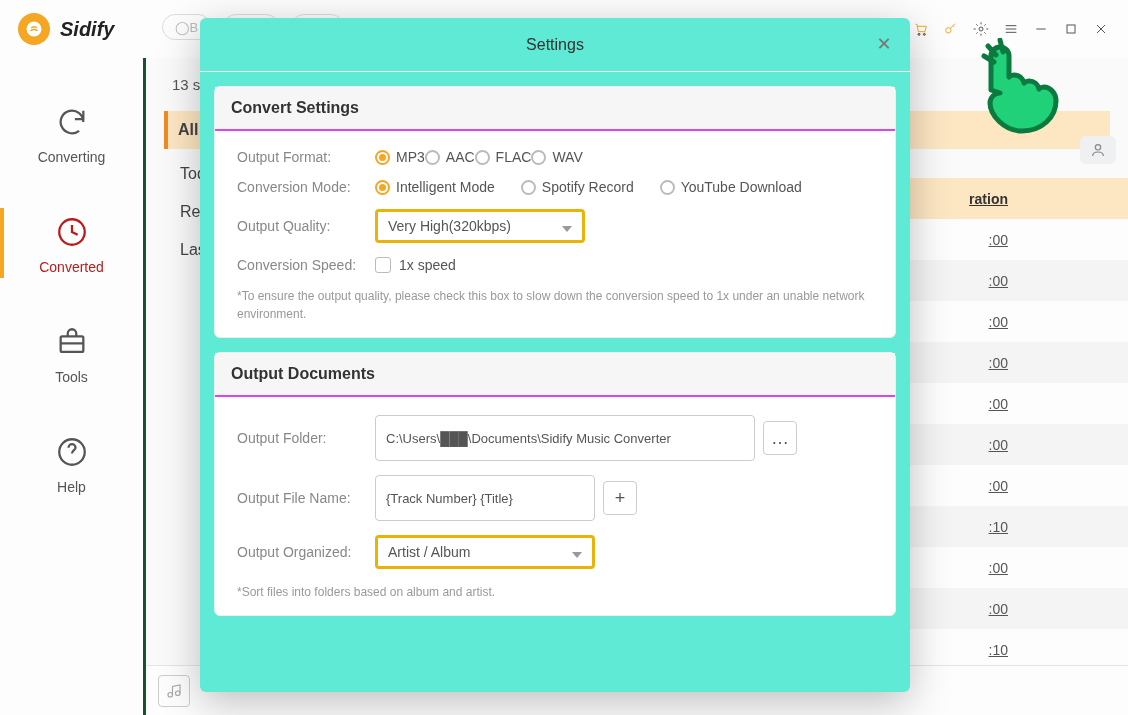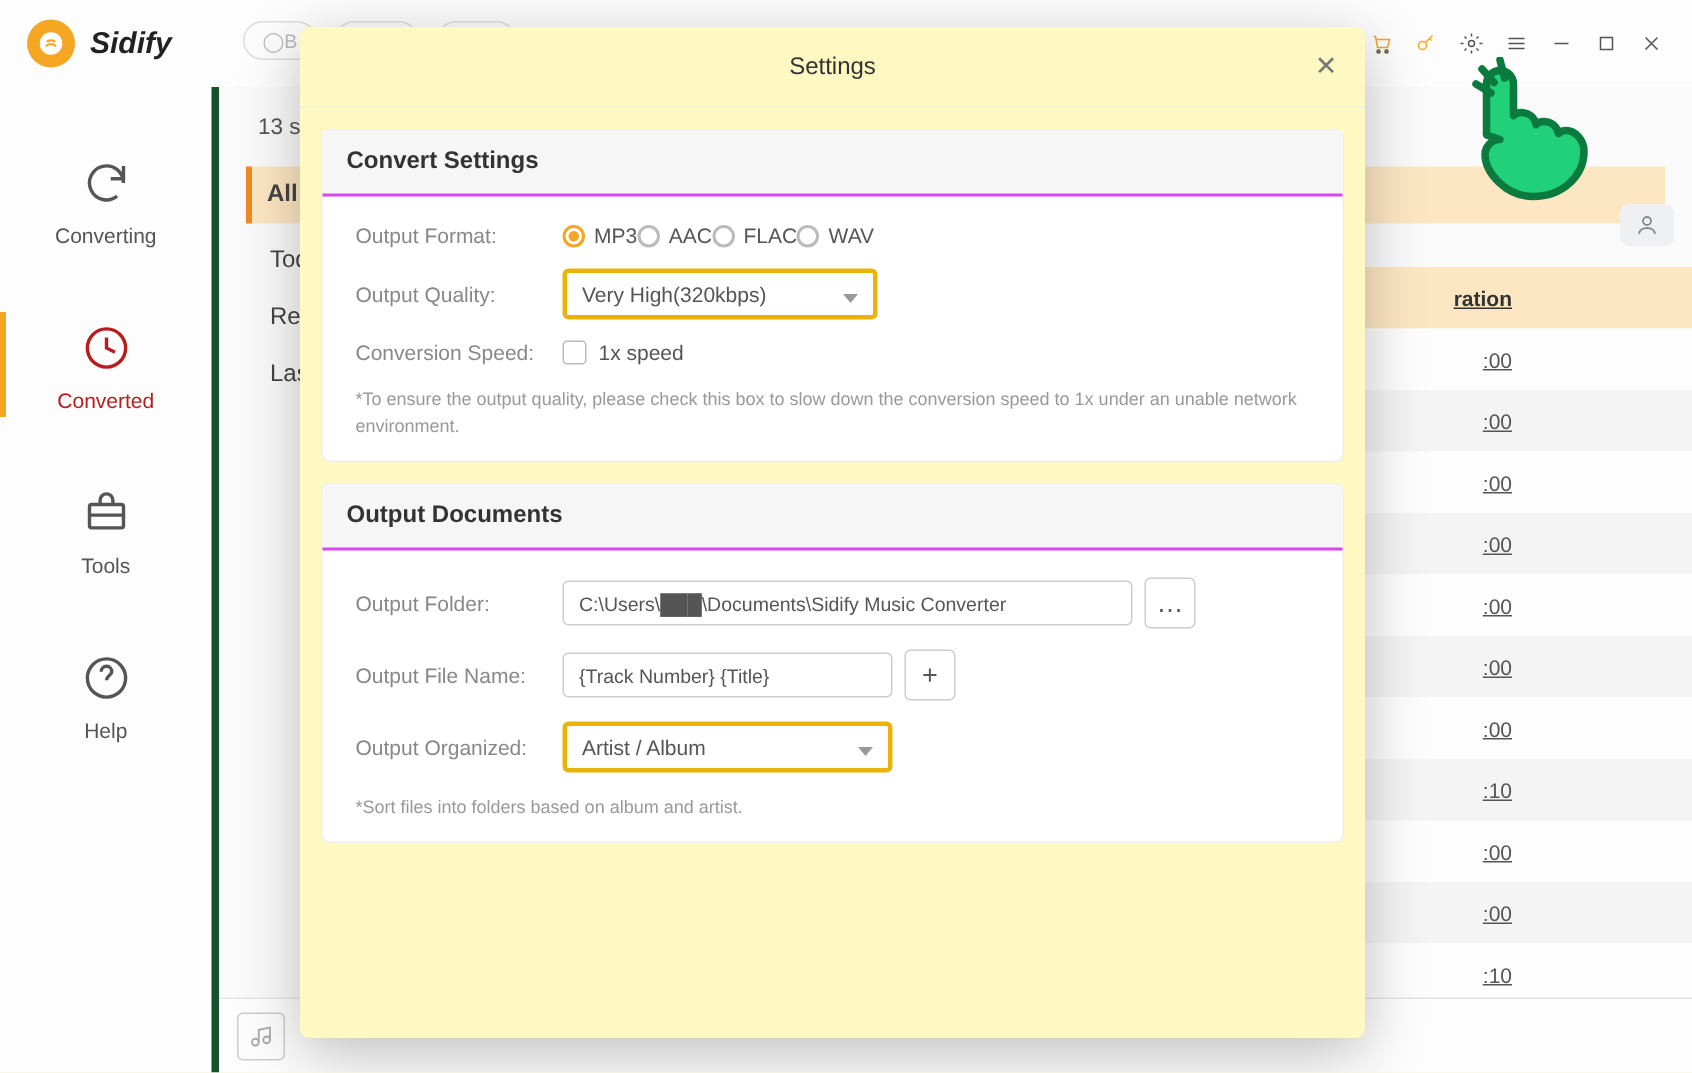"Settings" .modal { background: #fef9c3 -> #5eead4 }
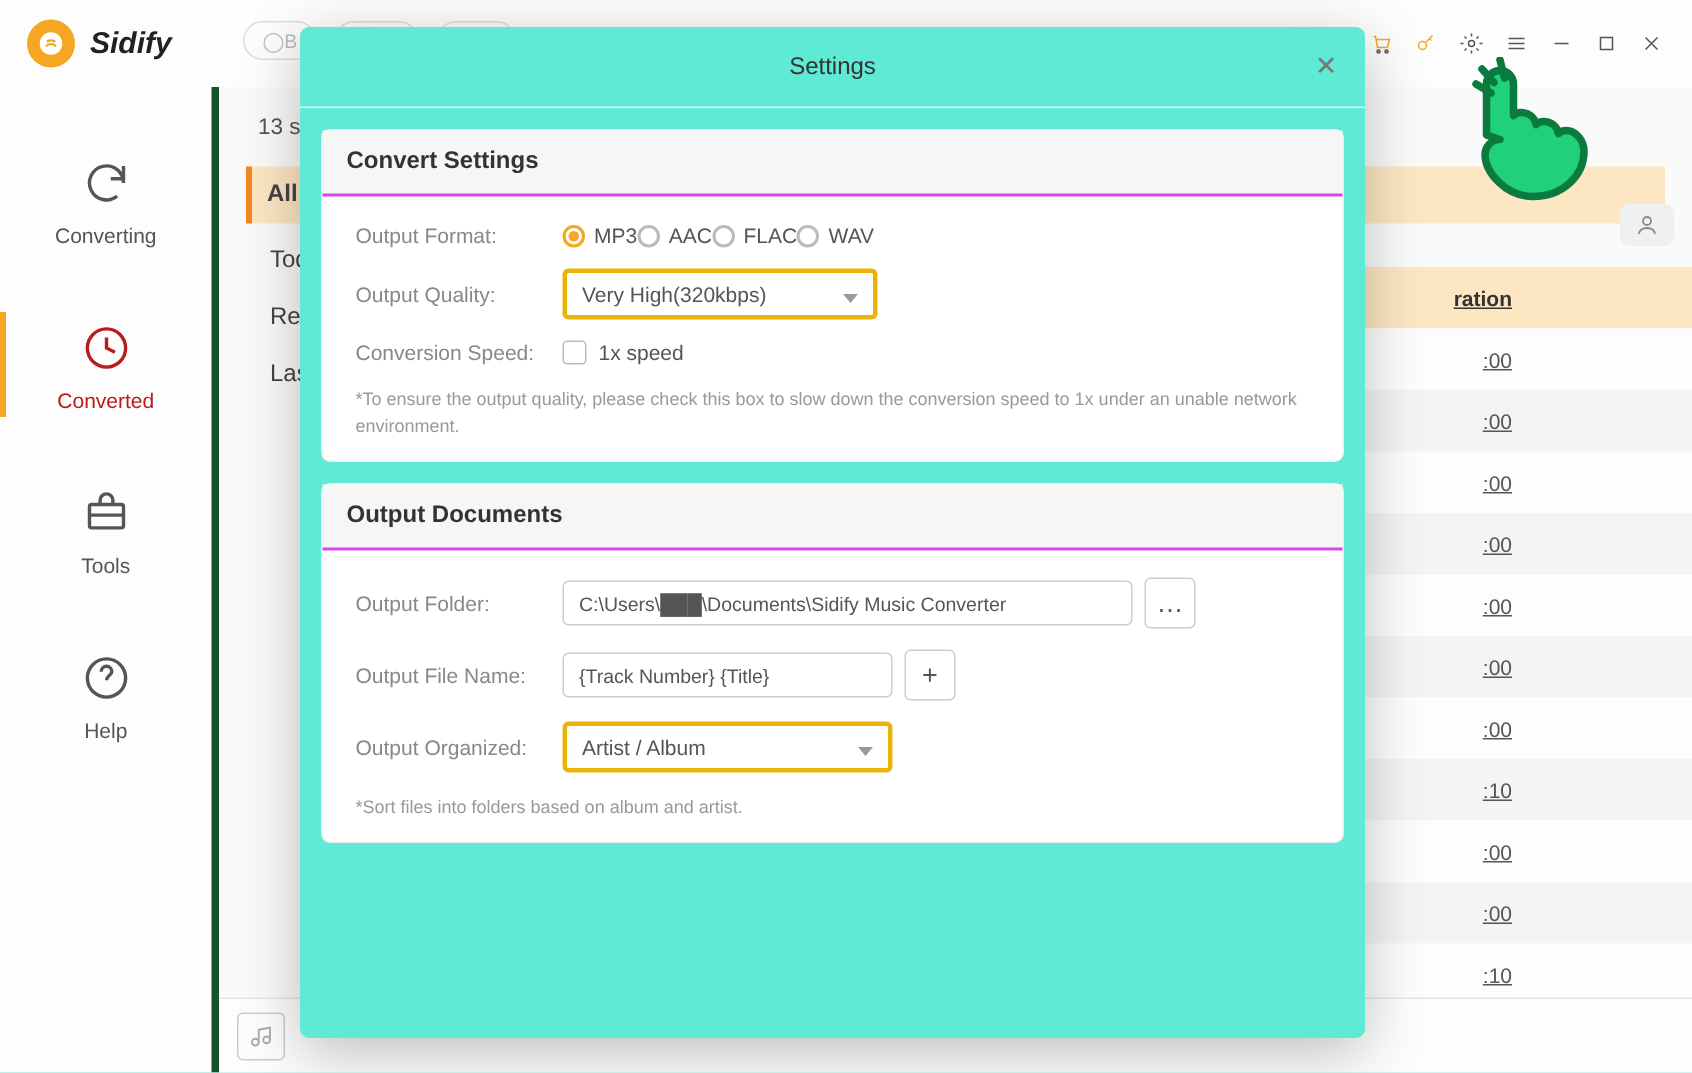"Converting" .sidebar { border-right: 5px solid #14532d -> 3px solid #14532d }
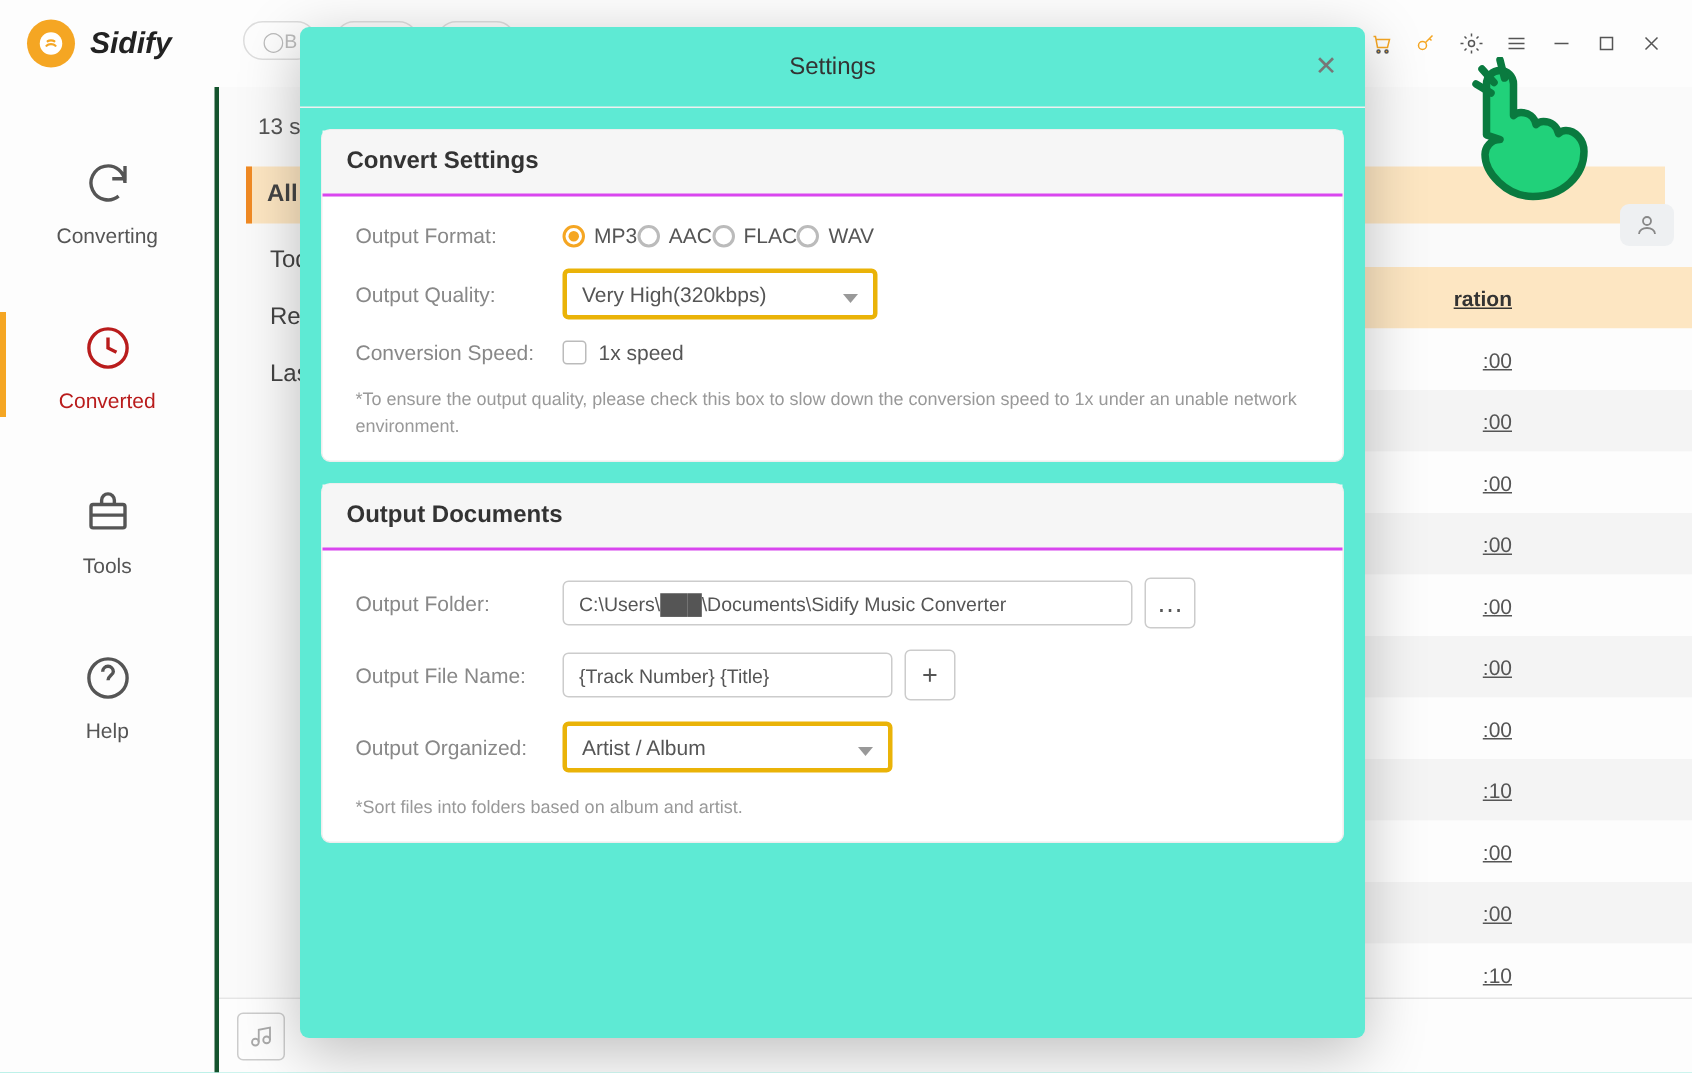"Conversion Mode:" div.form-row { html: none -> <div> <div>Conversion Mode:</div> <div> <div> <span></span> <span>Intelligent Mode</span> </div> <div> <span></span> <span>Spotify Record</span> </div> <div> <span></span> <span>YouTube Download</span> </div> </div> </div> }
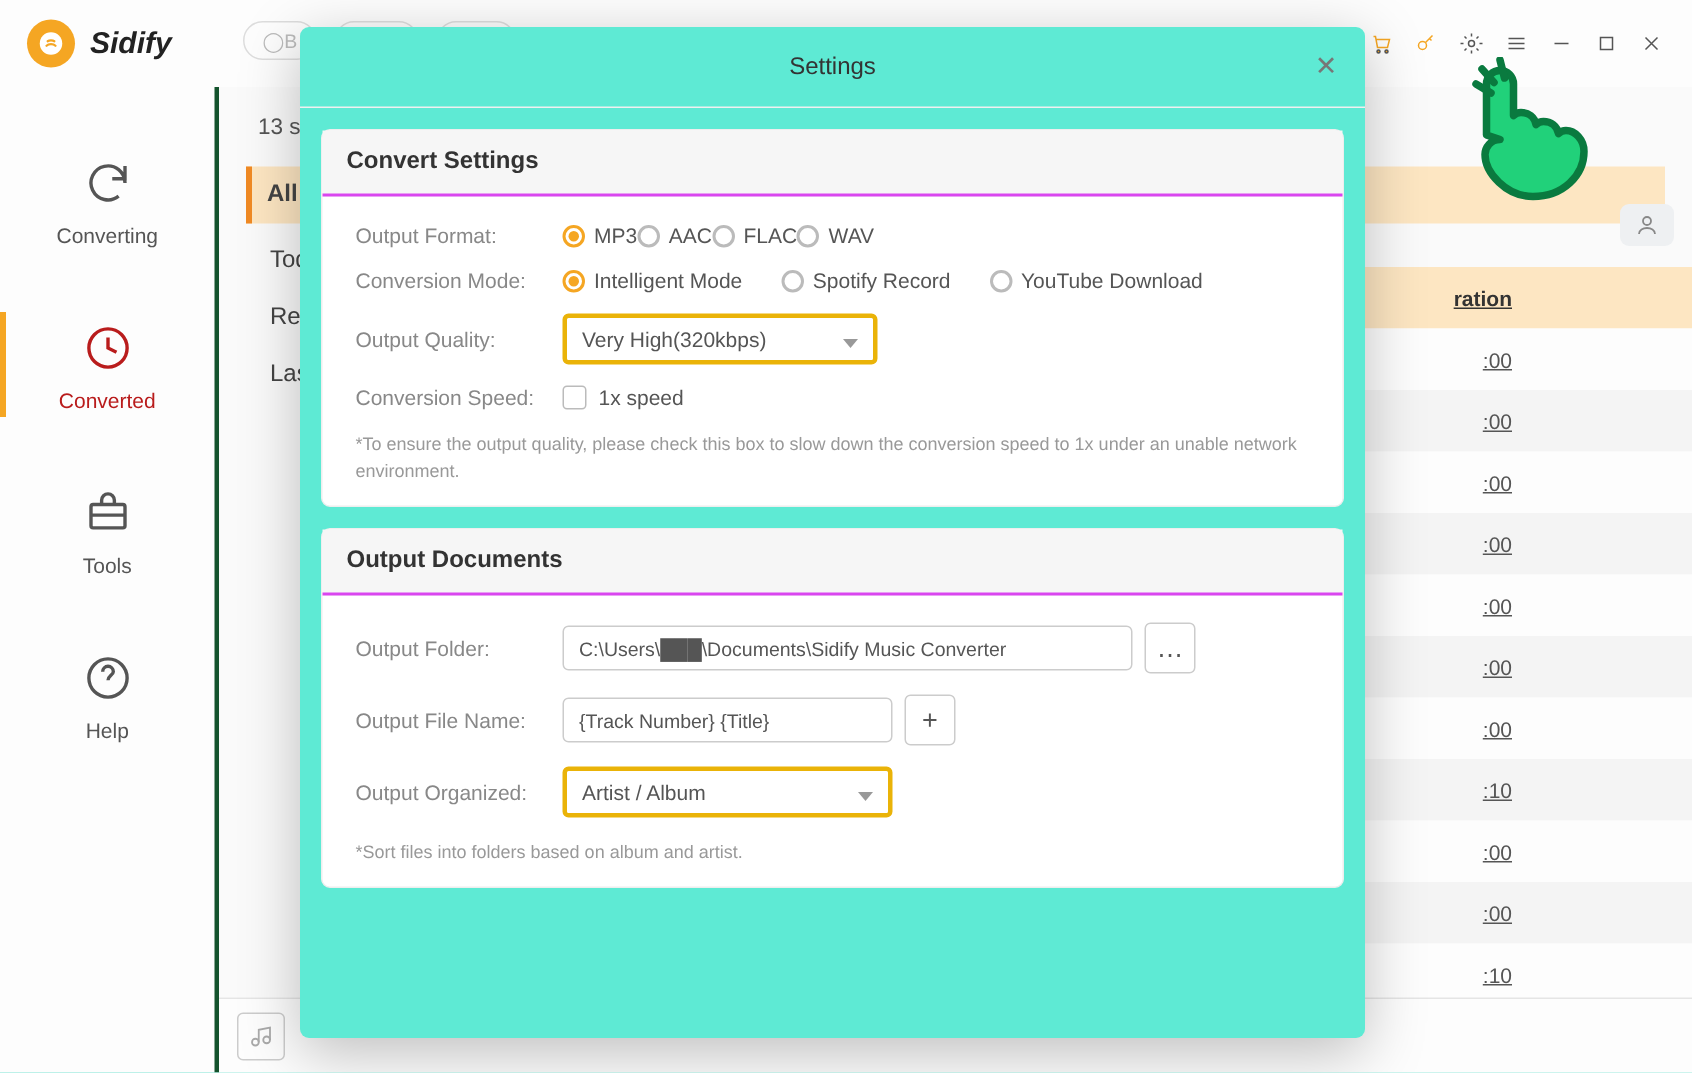"C:\Users\███\Documents\Sidify Music" .textinput { height: 30px -> 46px }
